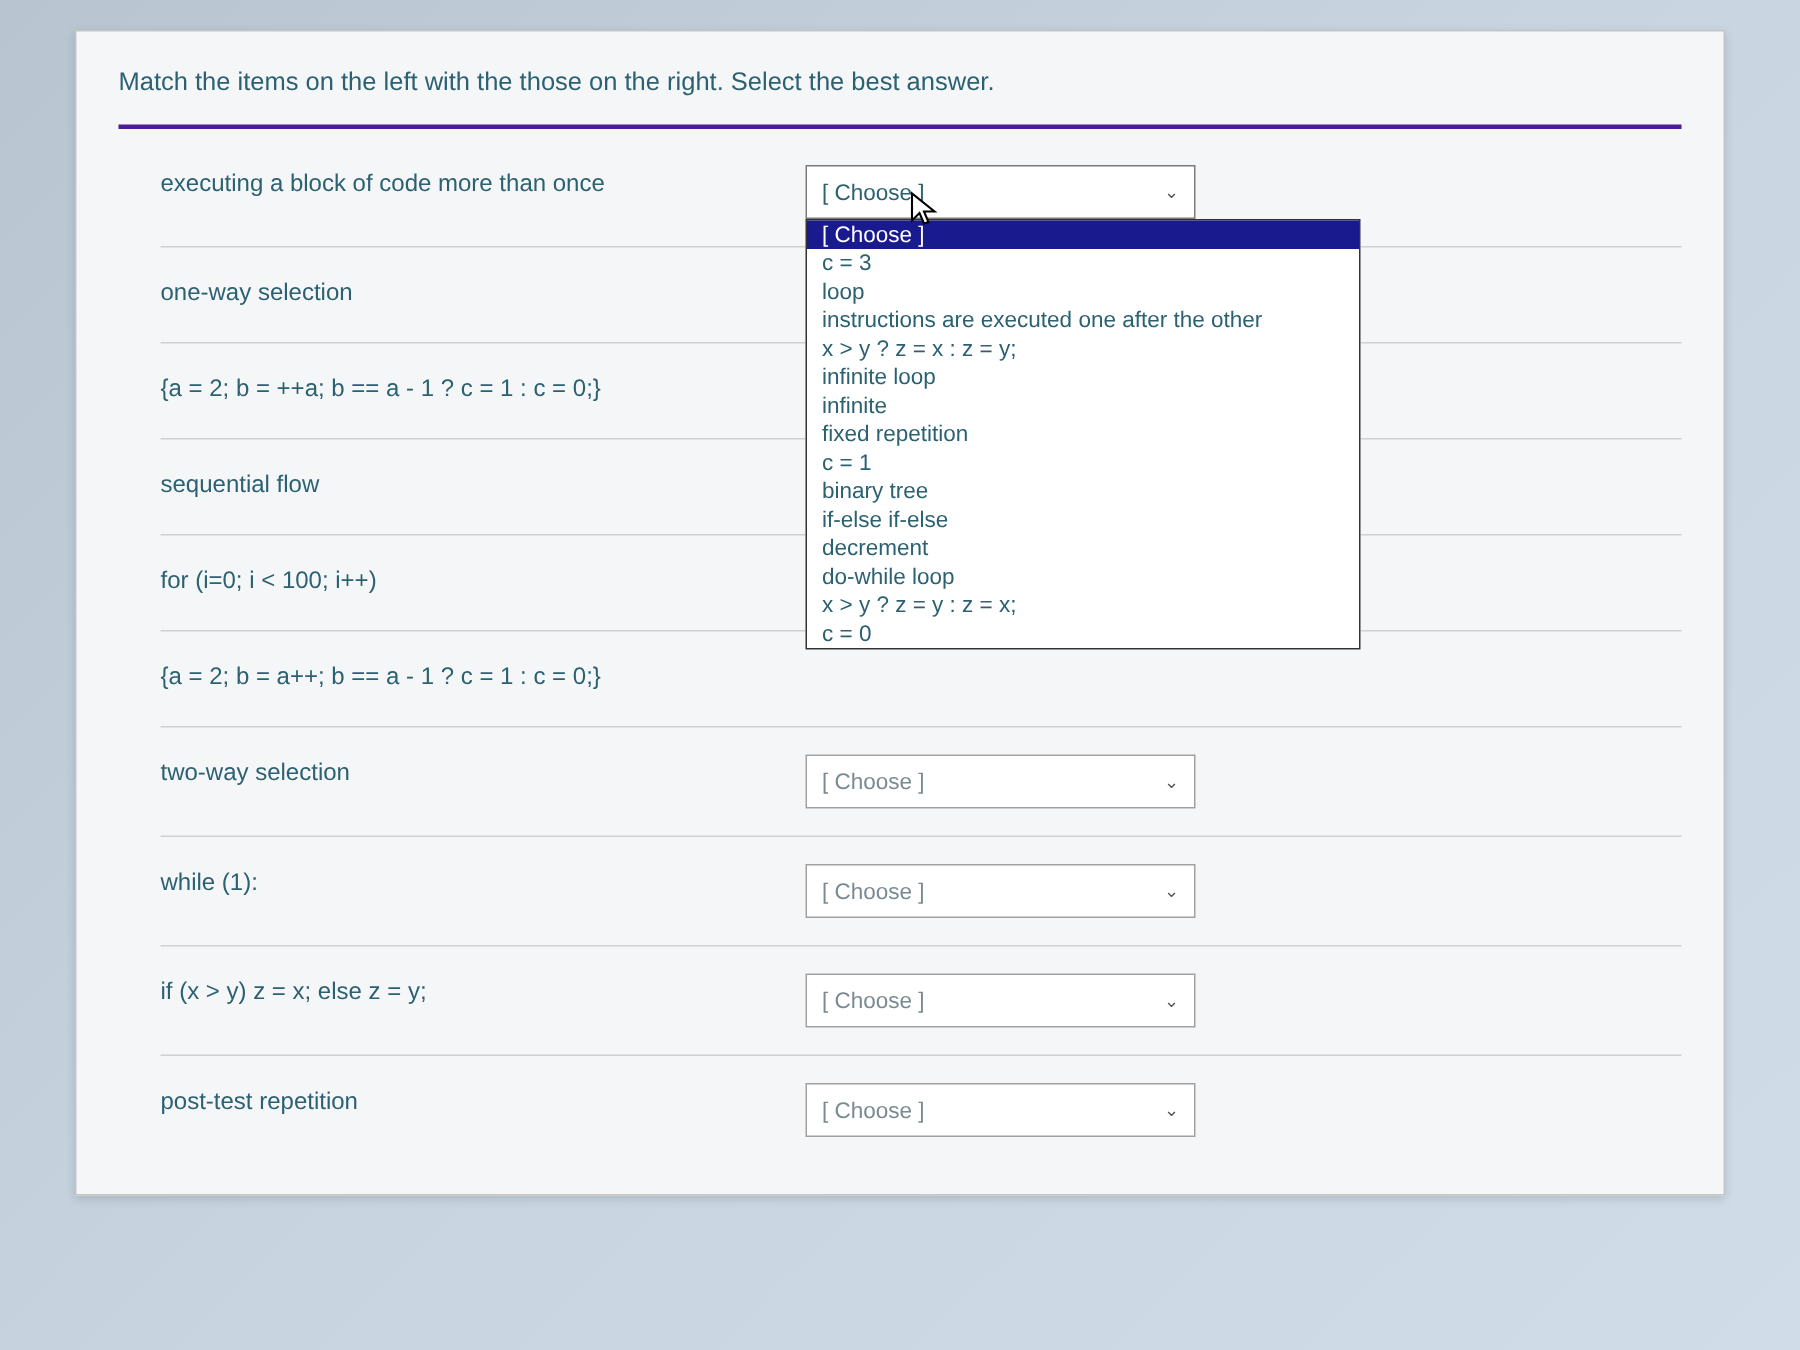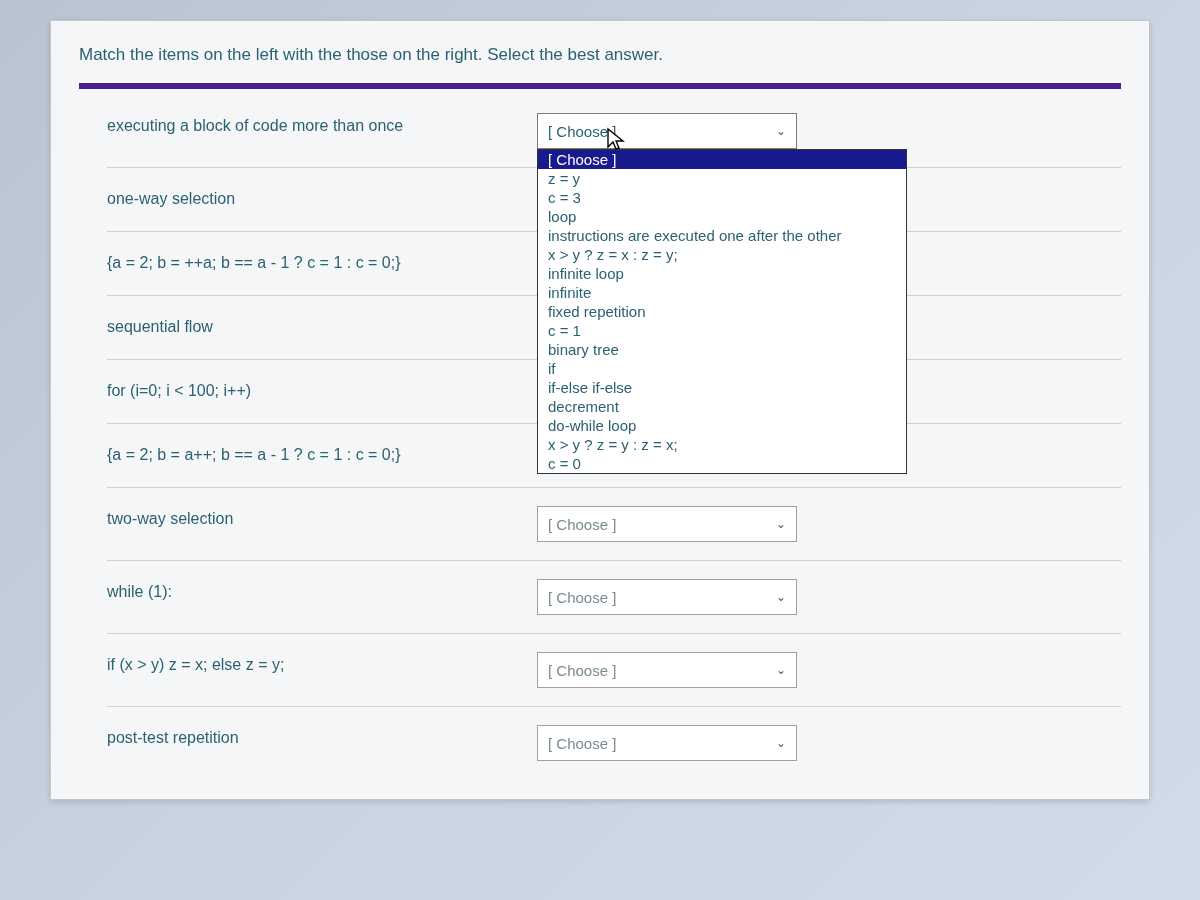"Match the items on the" .instruction { border-bottom: 6px solid #4c1d95 -> 3px solid #4c1d95 }
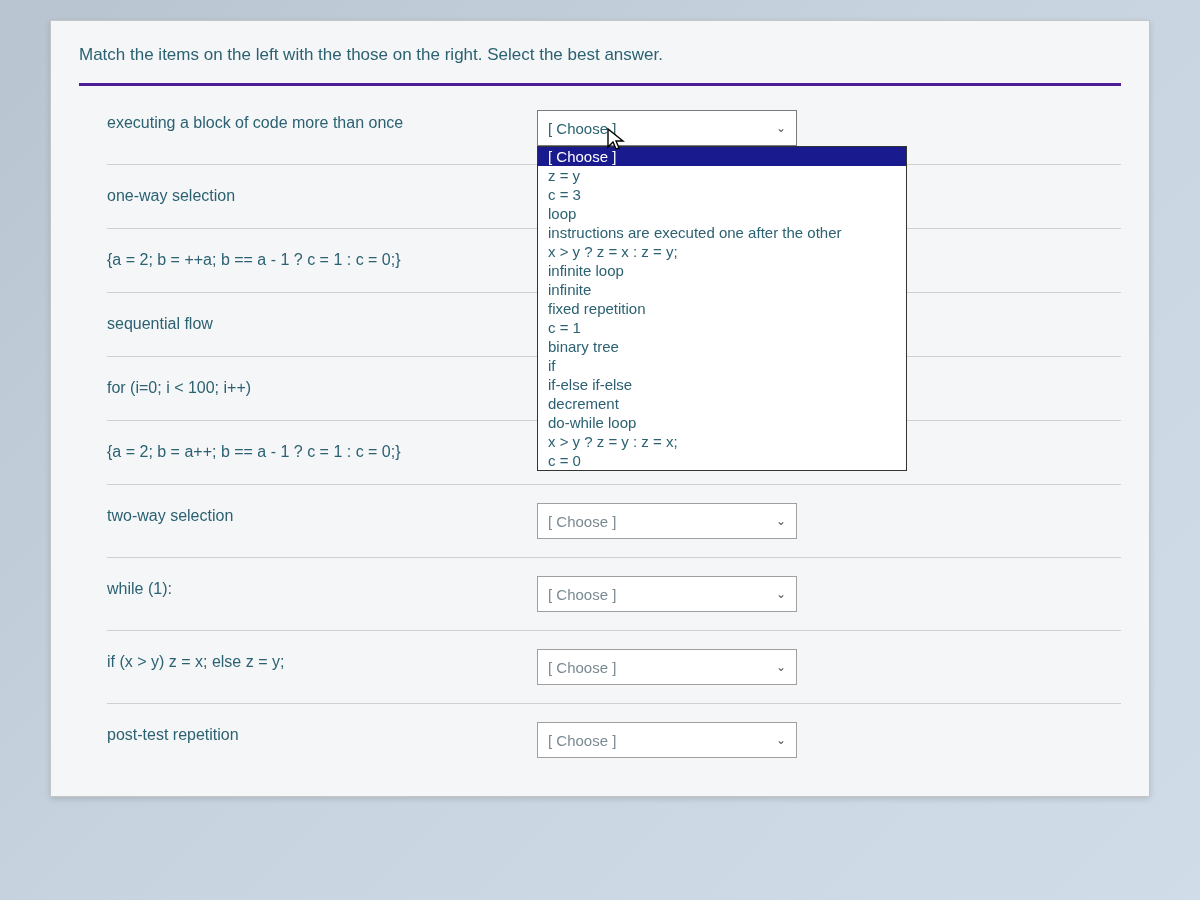"z = y" div.opt { html: <div>z = y</div> -> none }
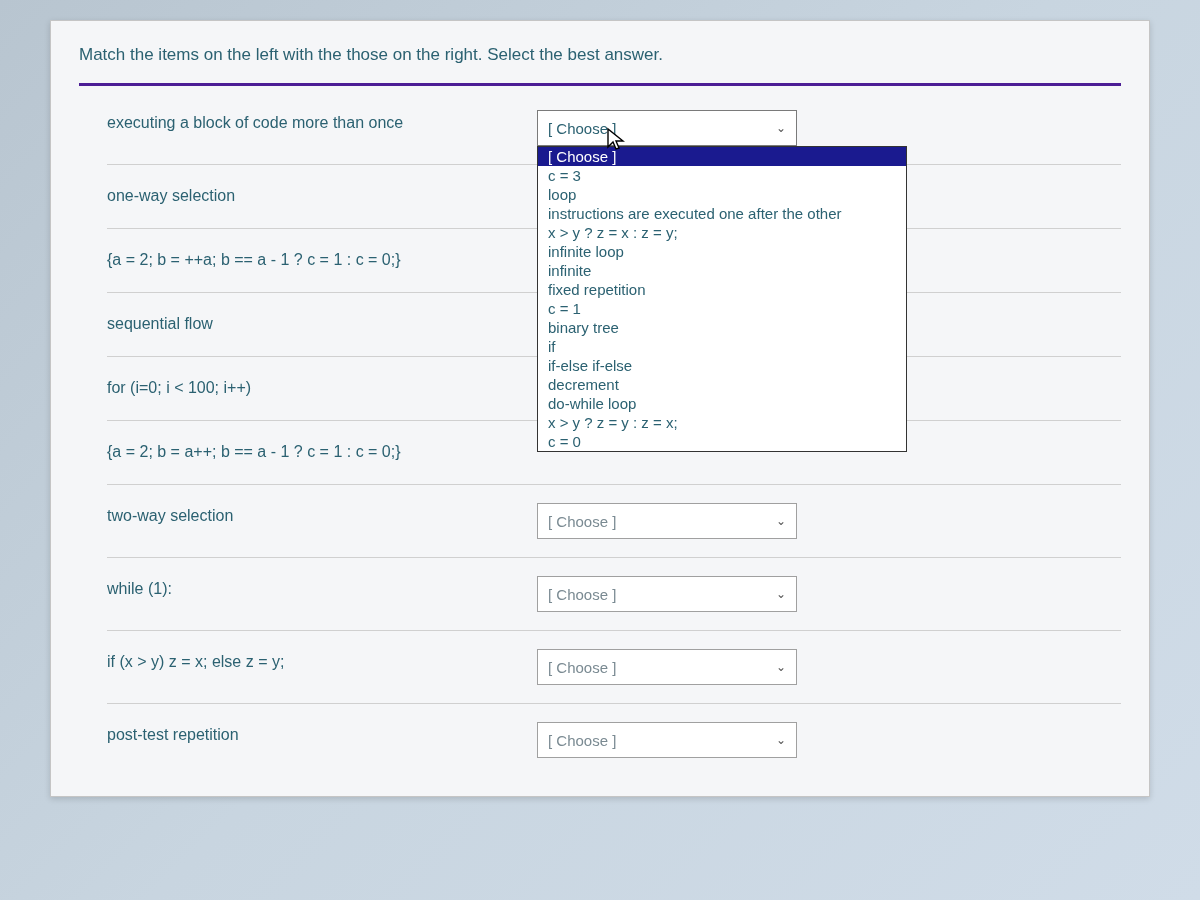"if" div.opt { html: <div>if</div> -> none }
